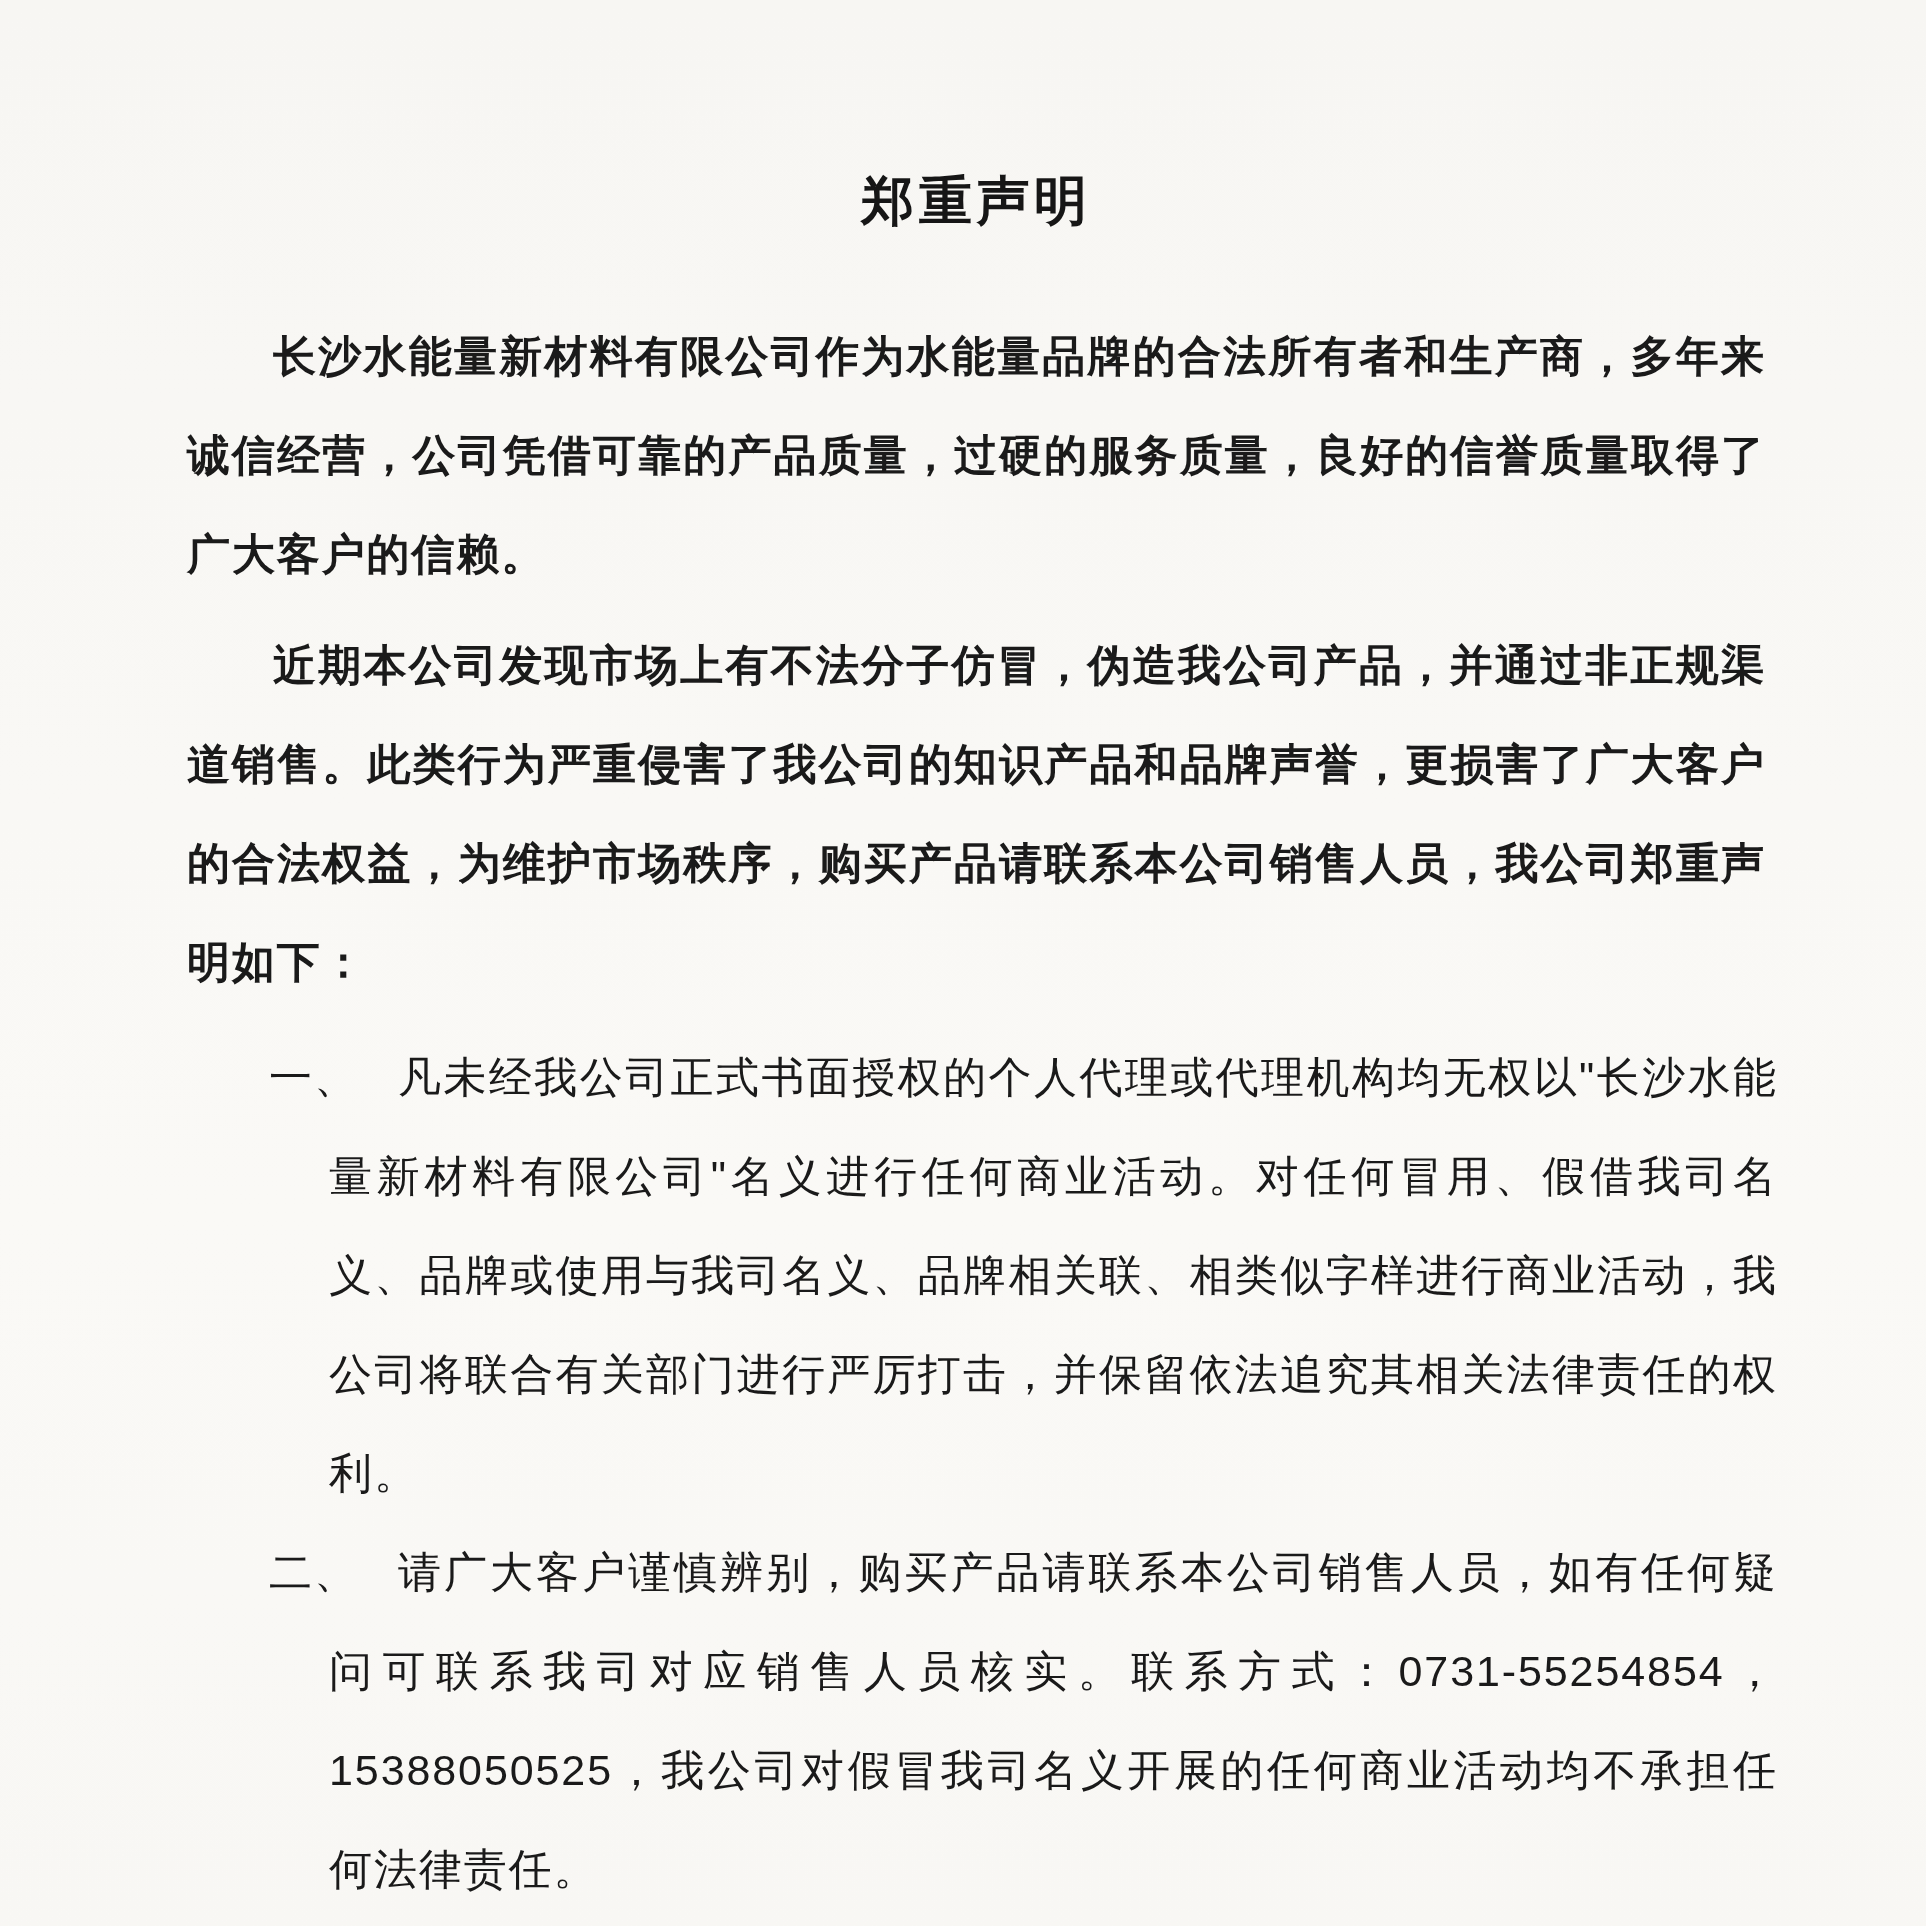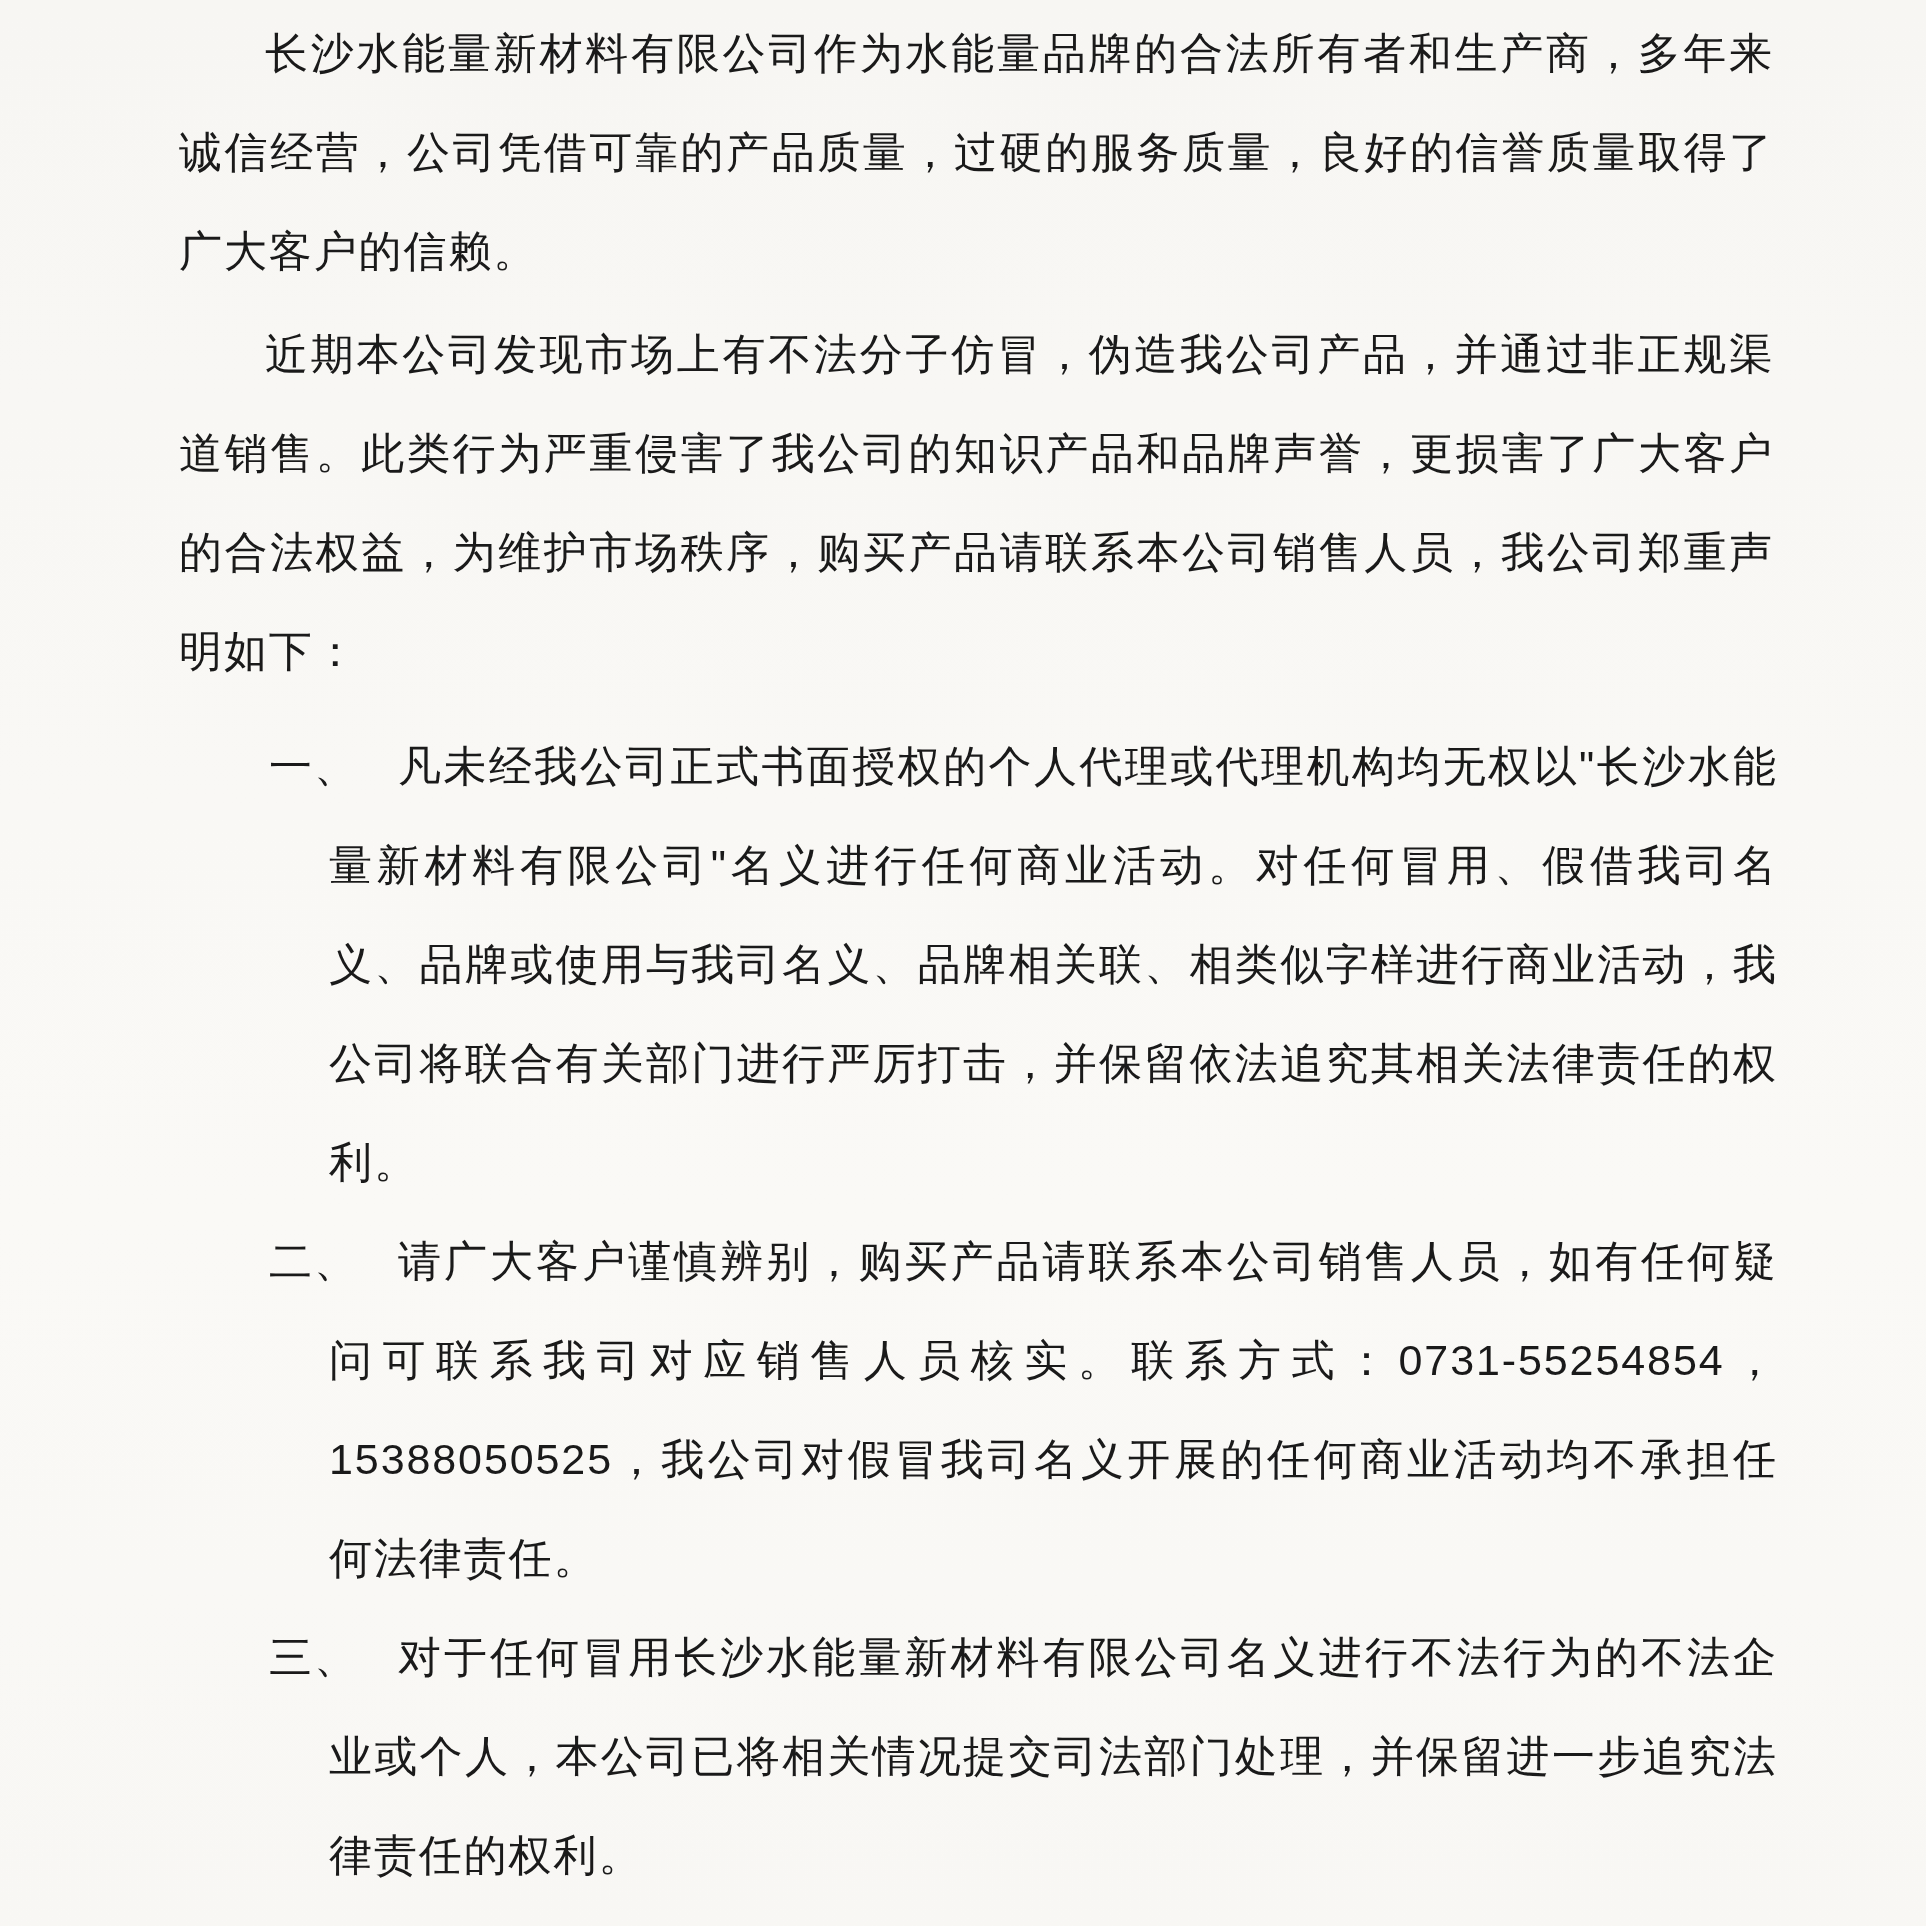"郑重声明" h1.doc-title { html: none -> <h1>郑重声明</h1> }
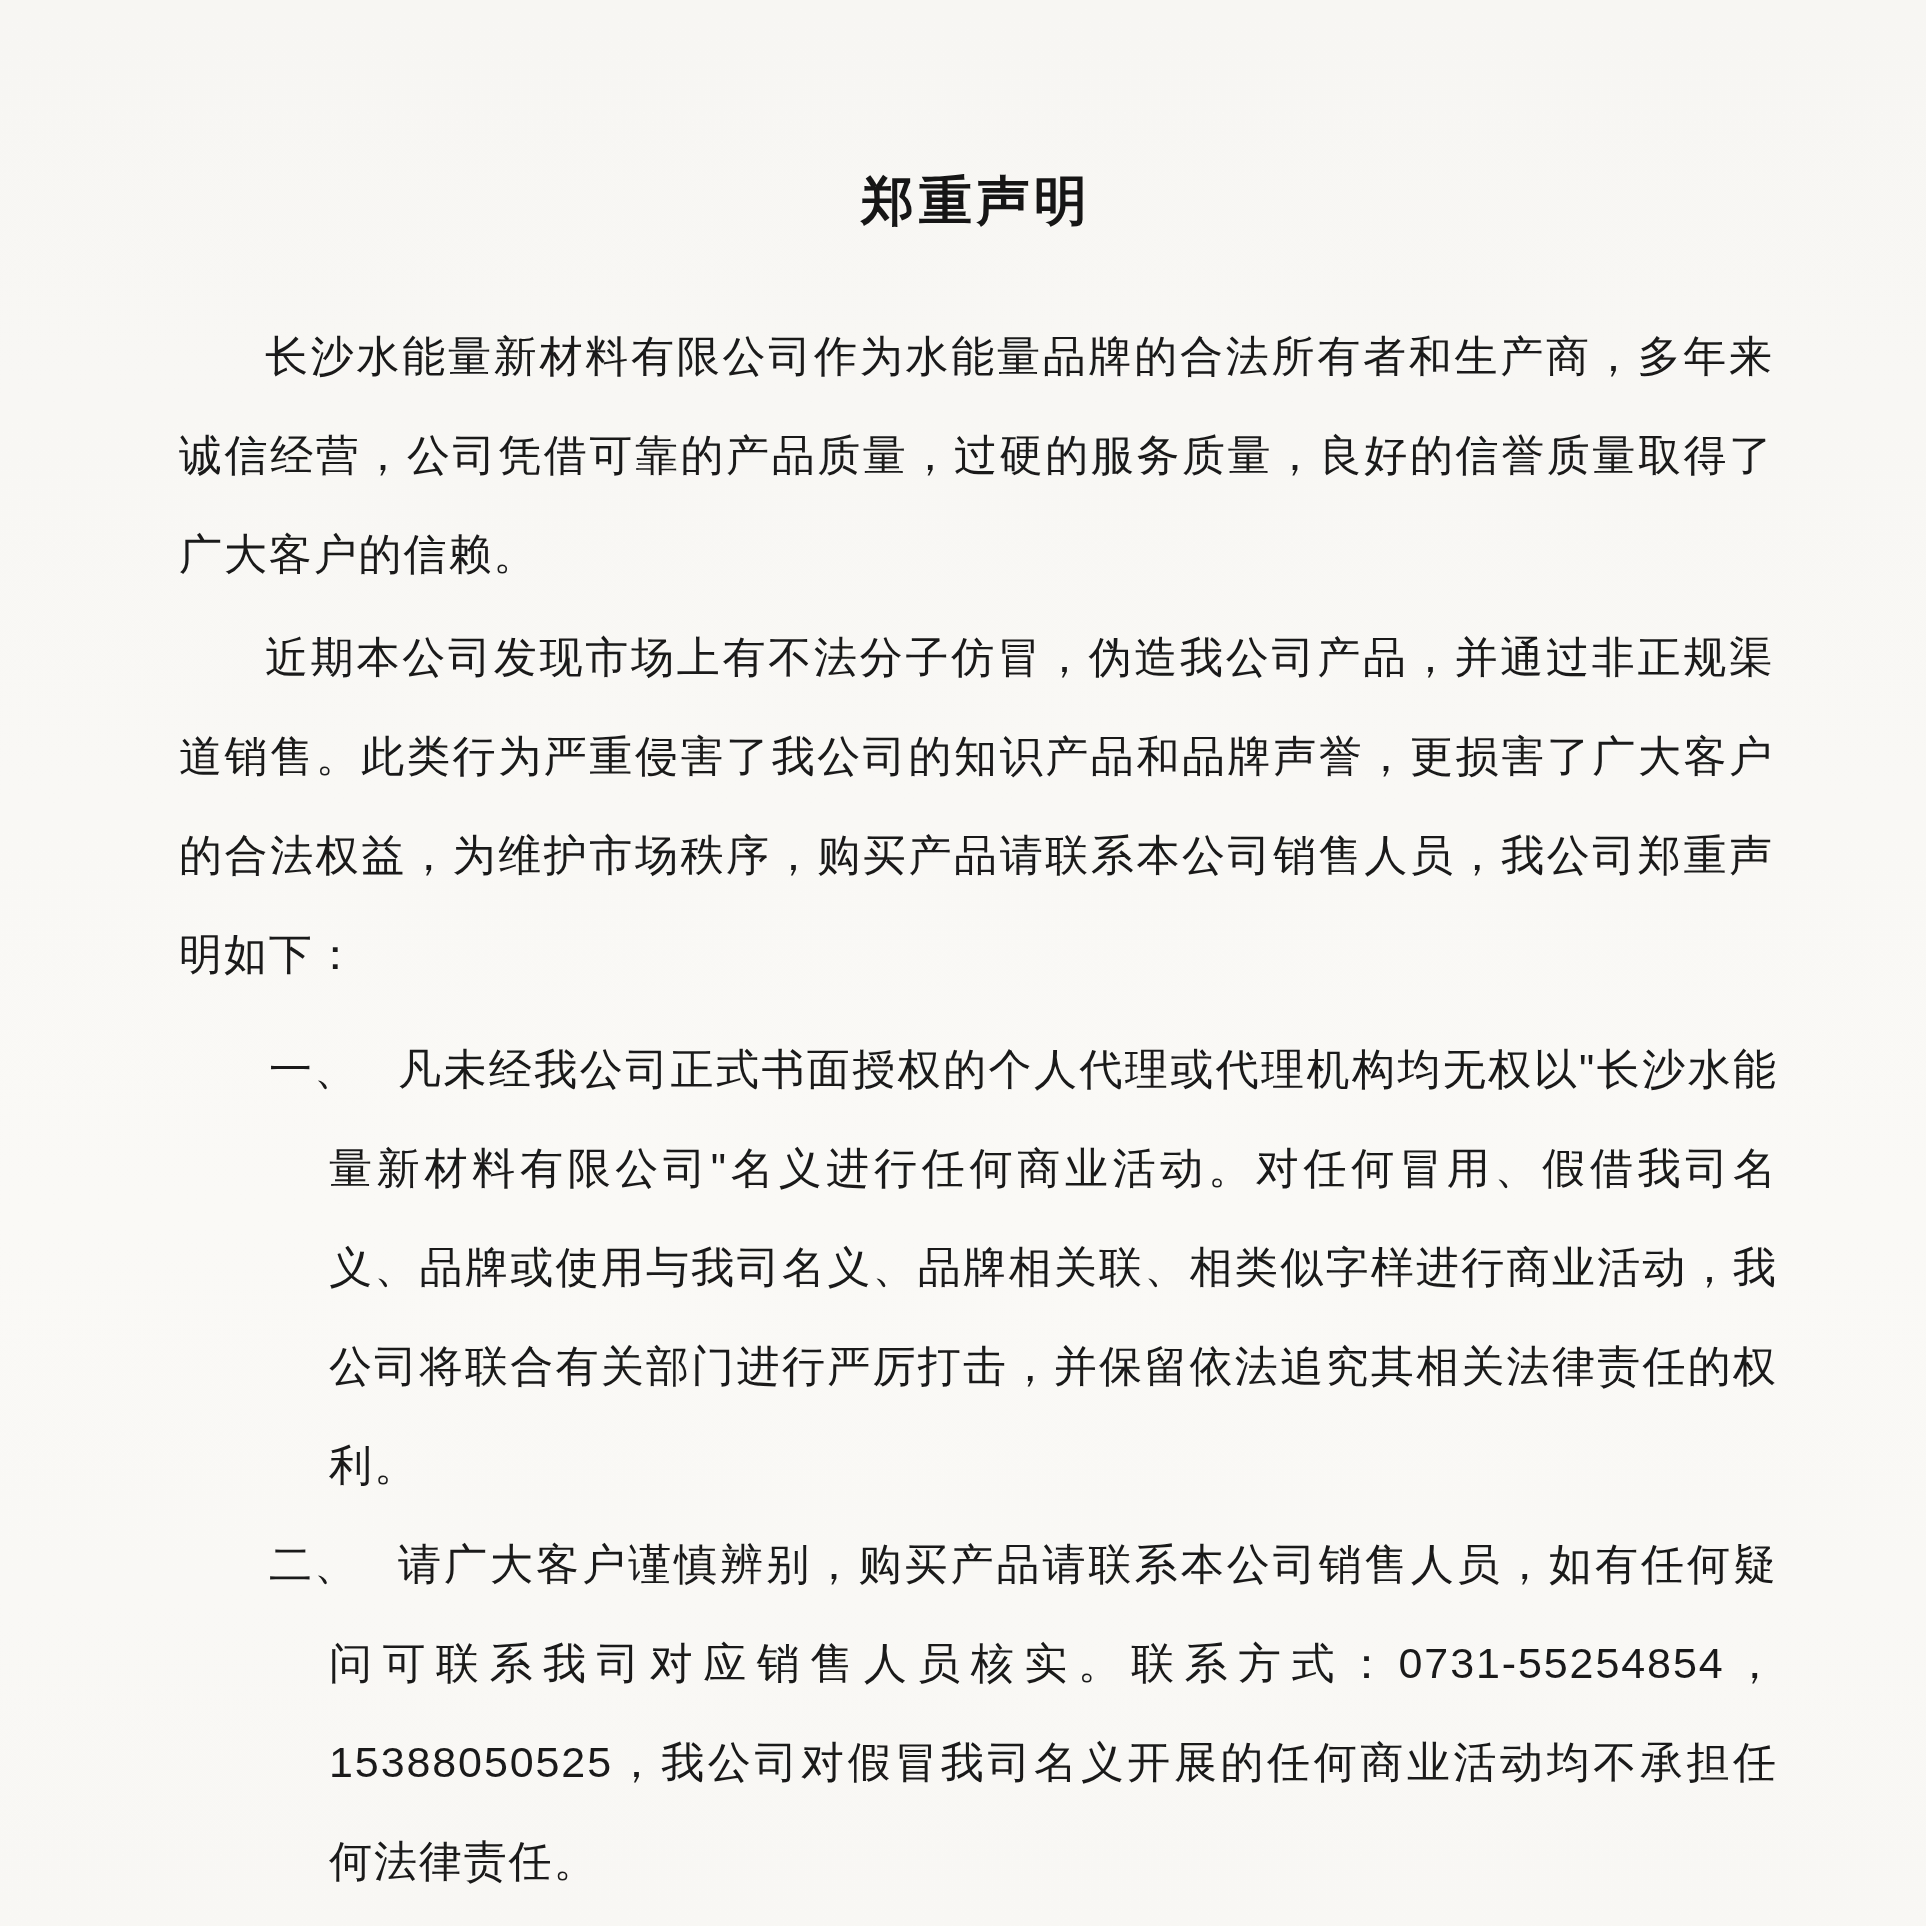"长沙水能量新材料有限公司作为水能量品牌的合法所有者和生产商，多年来诚信经营，公司" p.para { font-weight: none -> bold; margin: 4px -> 12px }
